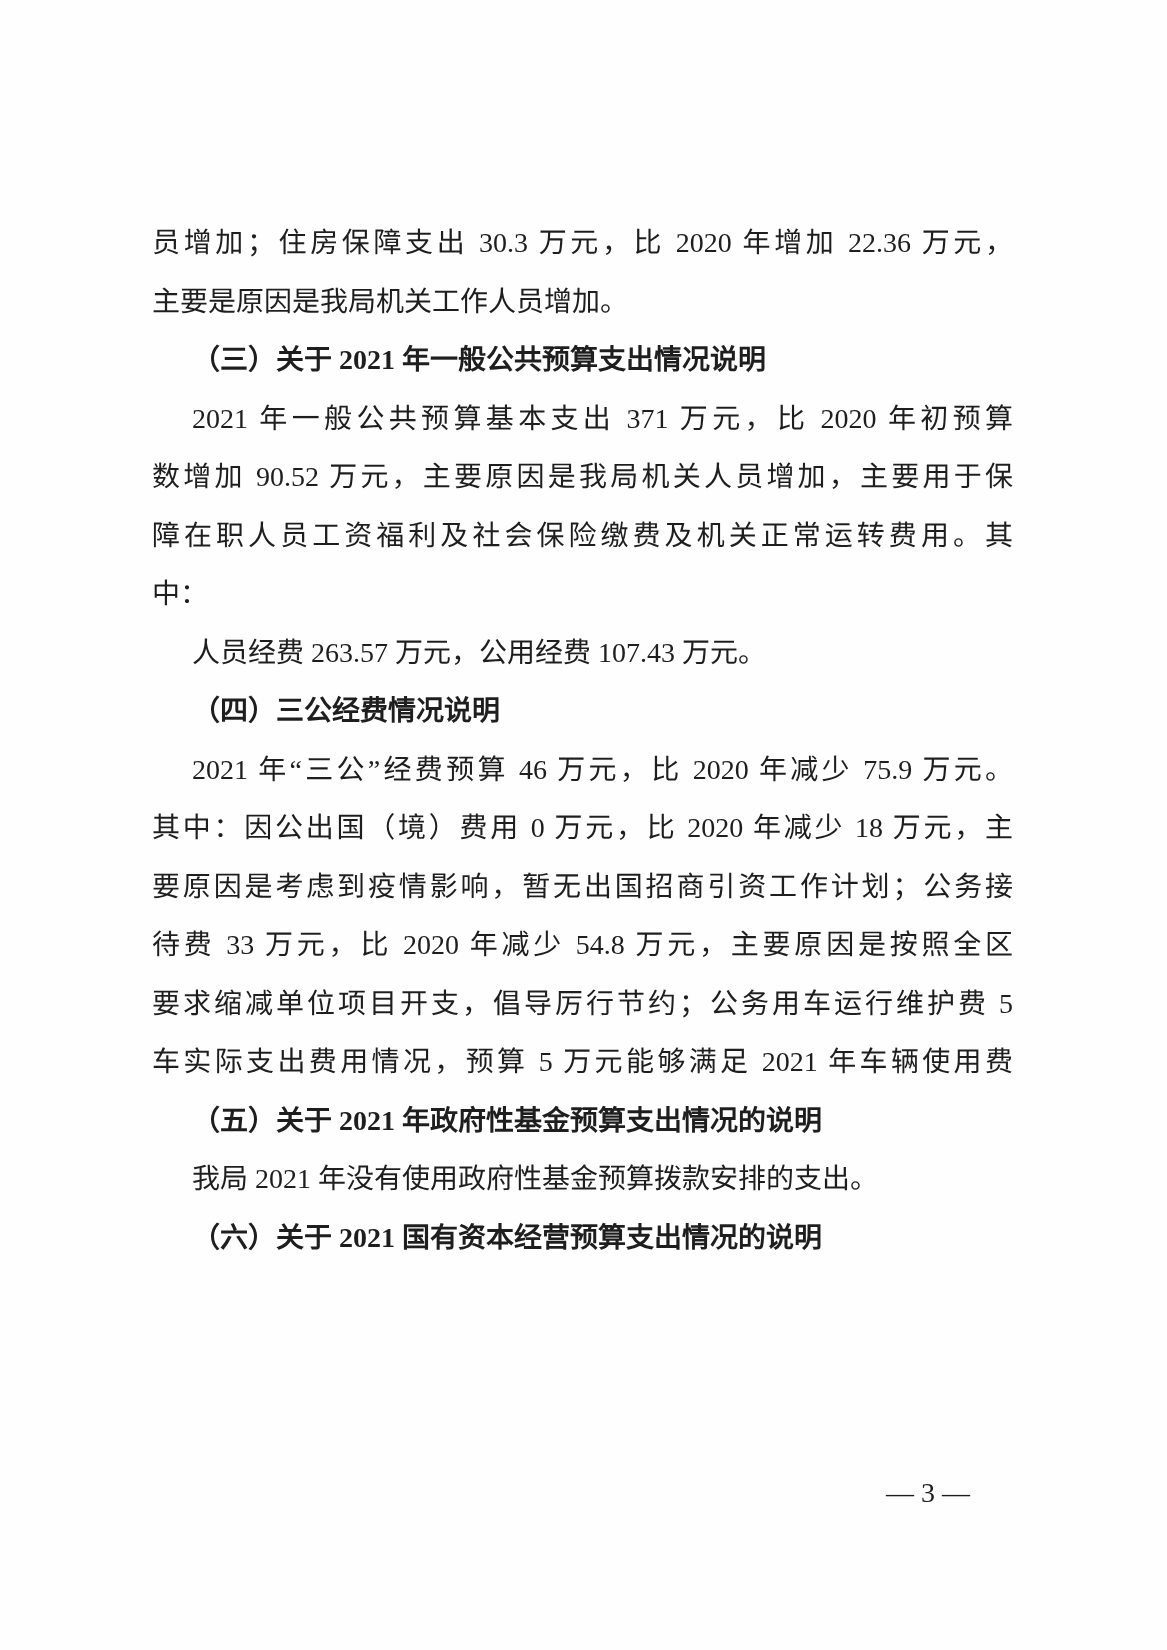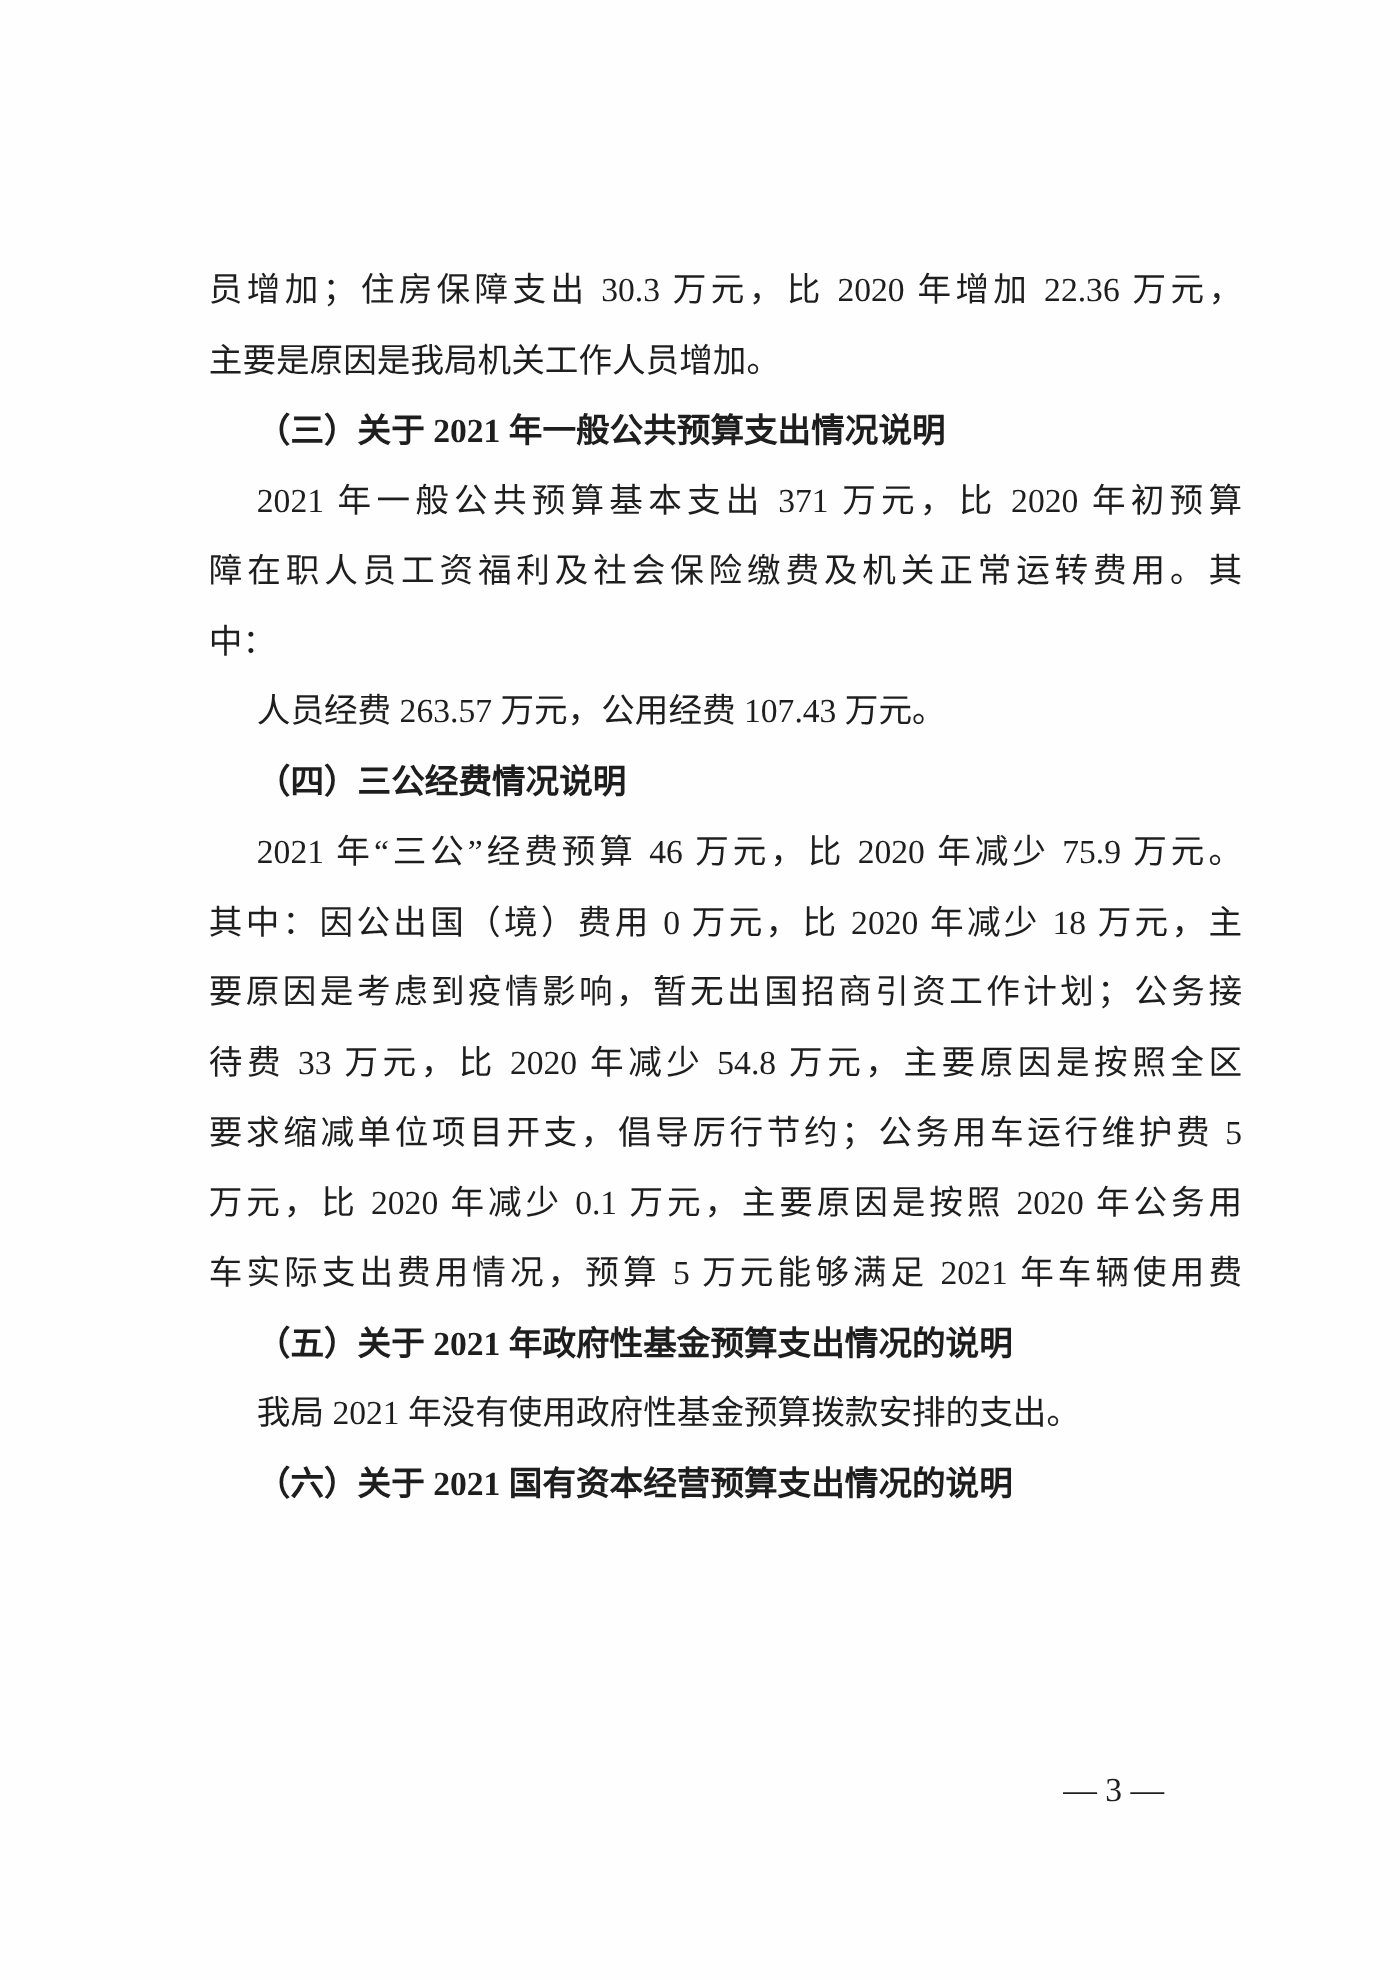"员增加；住房保障支出 30.3 万元，比 2020 年增加" .content { margin-left: 22px -> none }
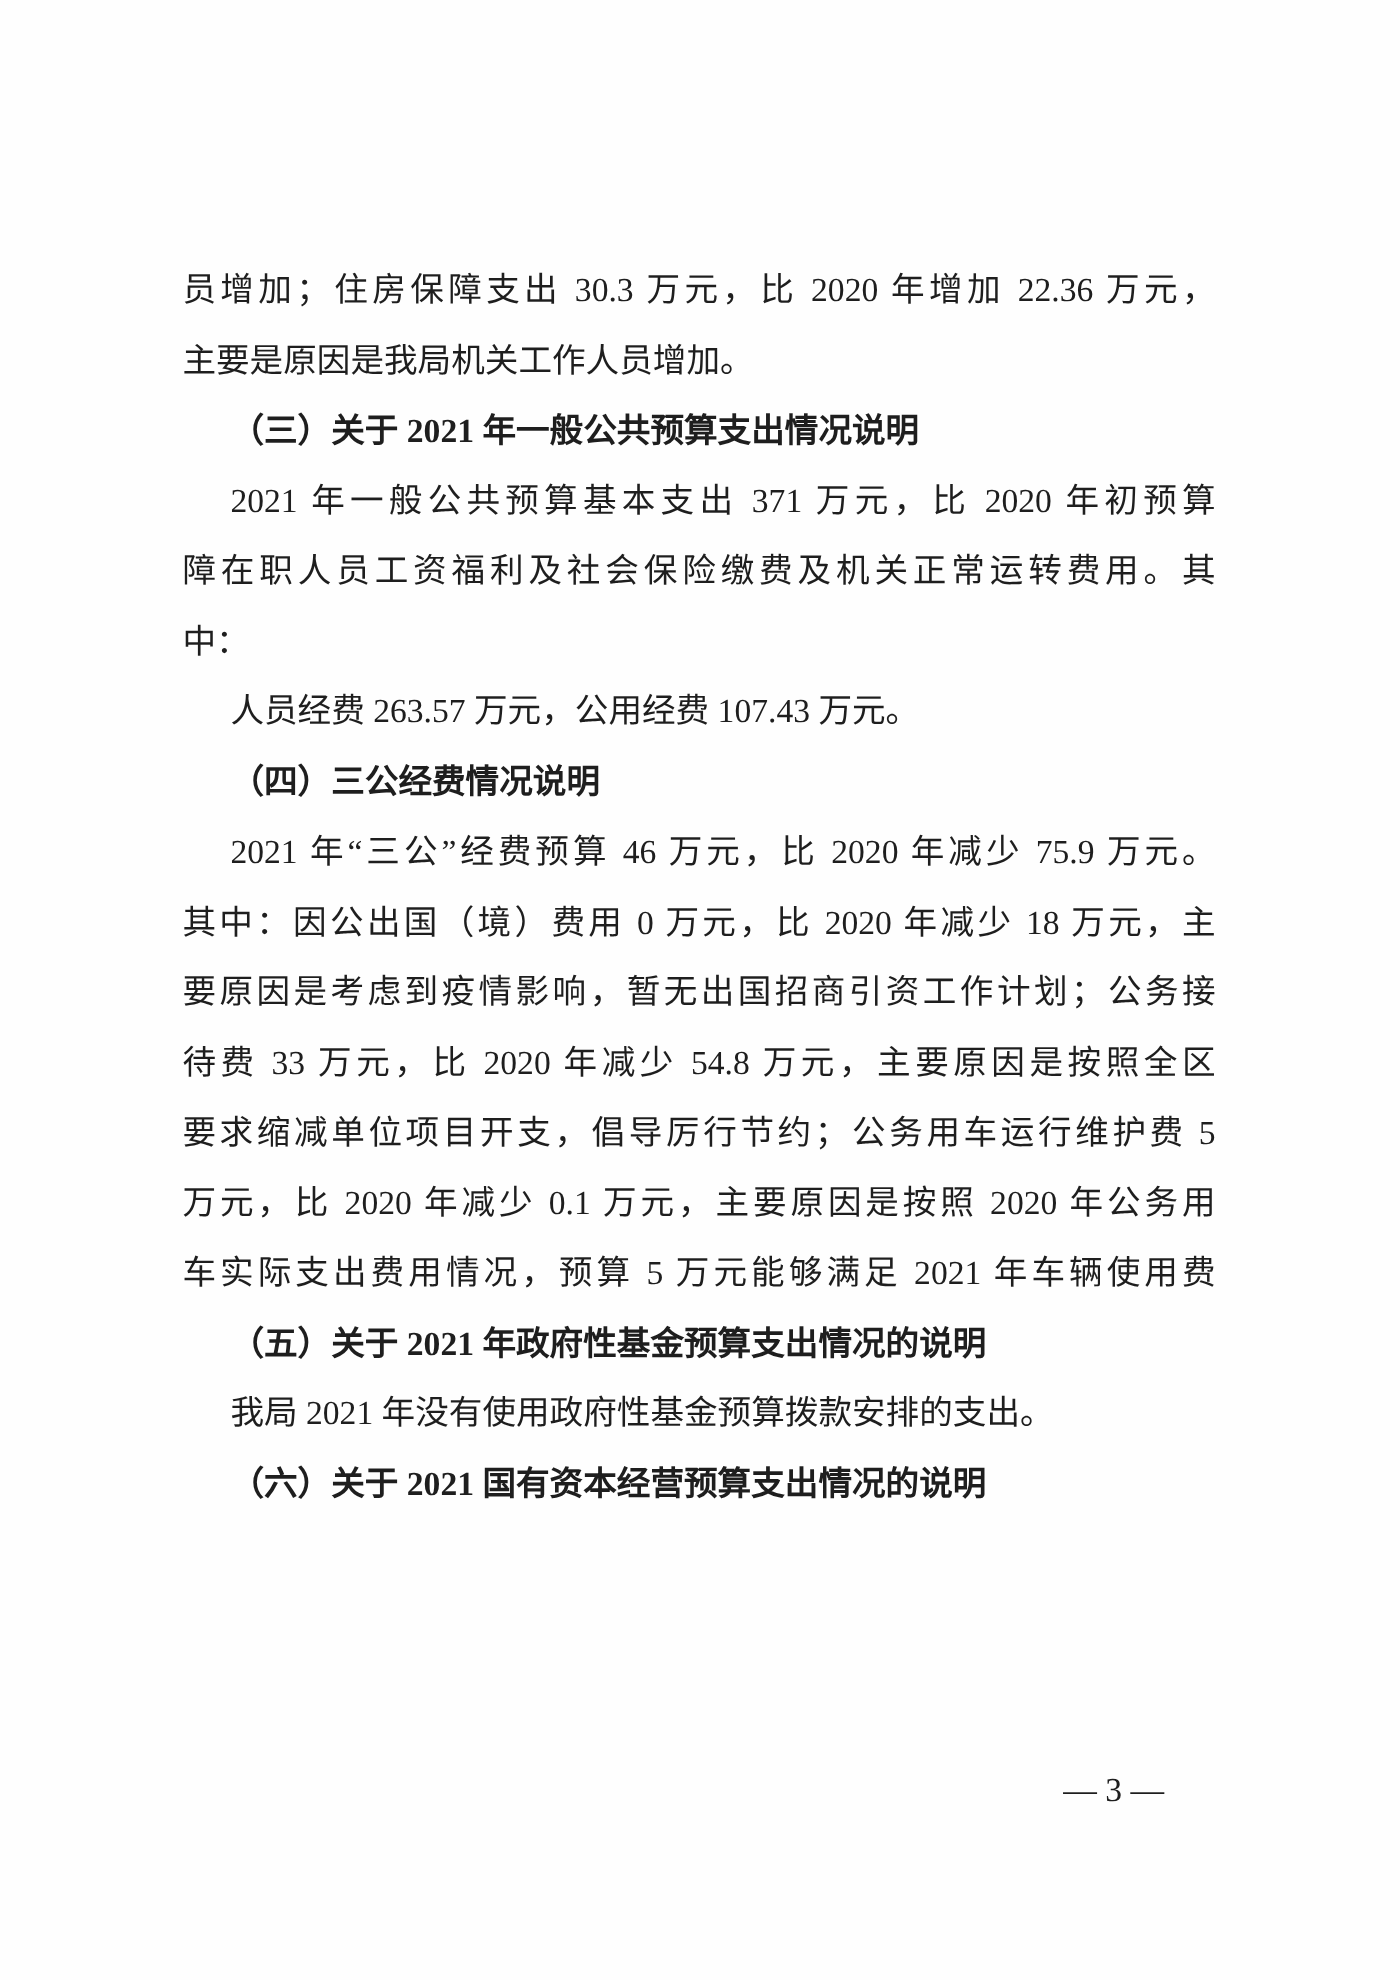"数增加 90.52 万元，主要原因是我局机关人员增加，主要用于保" div.line { html: none -> <div>数增加 90.52 万元，主要原因是我局机关人员增加，主要用于保</div> }
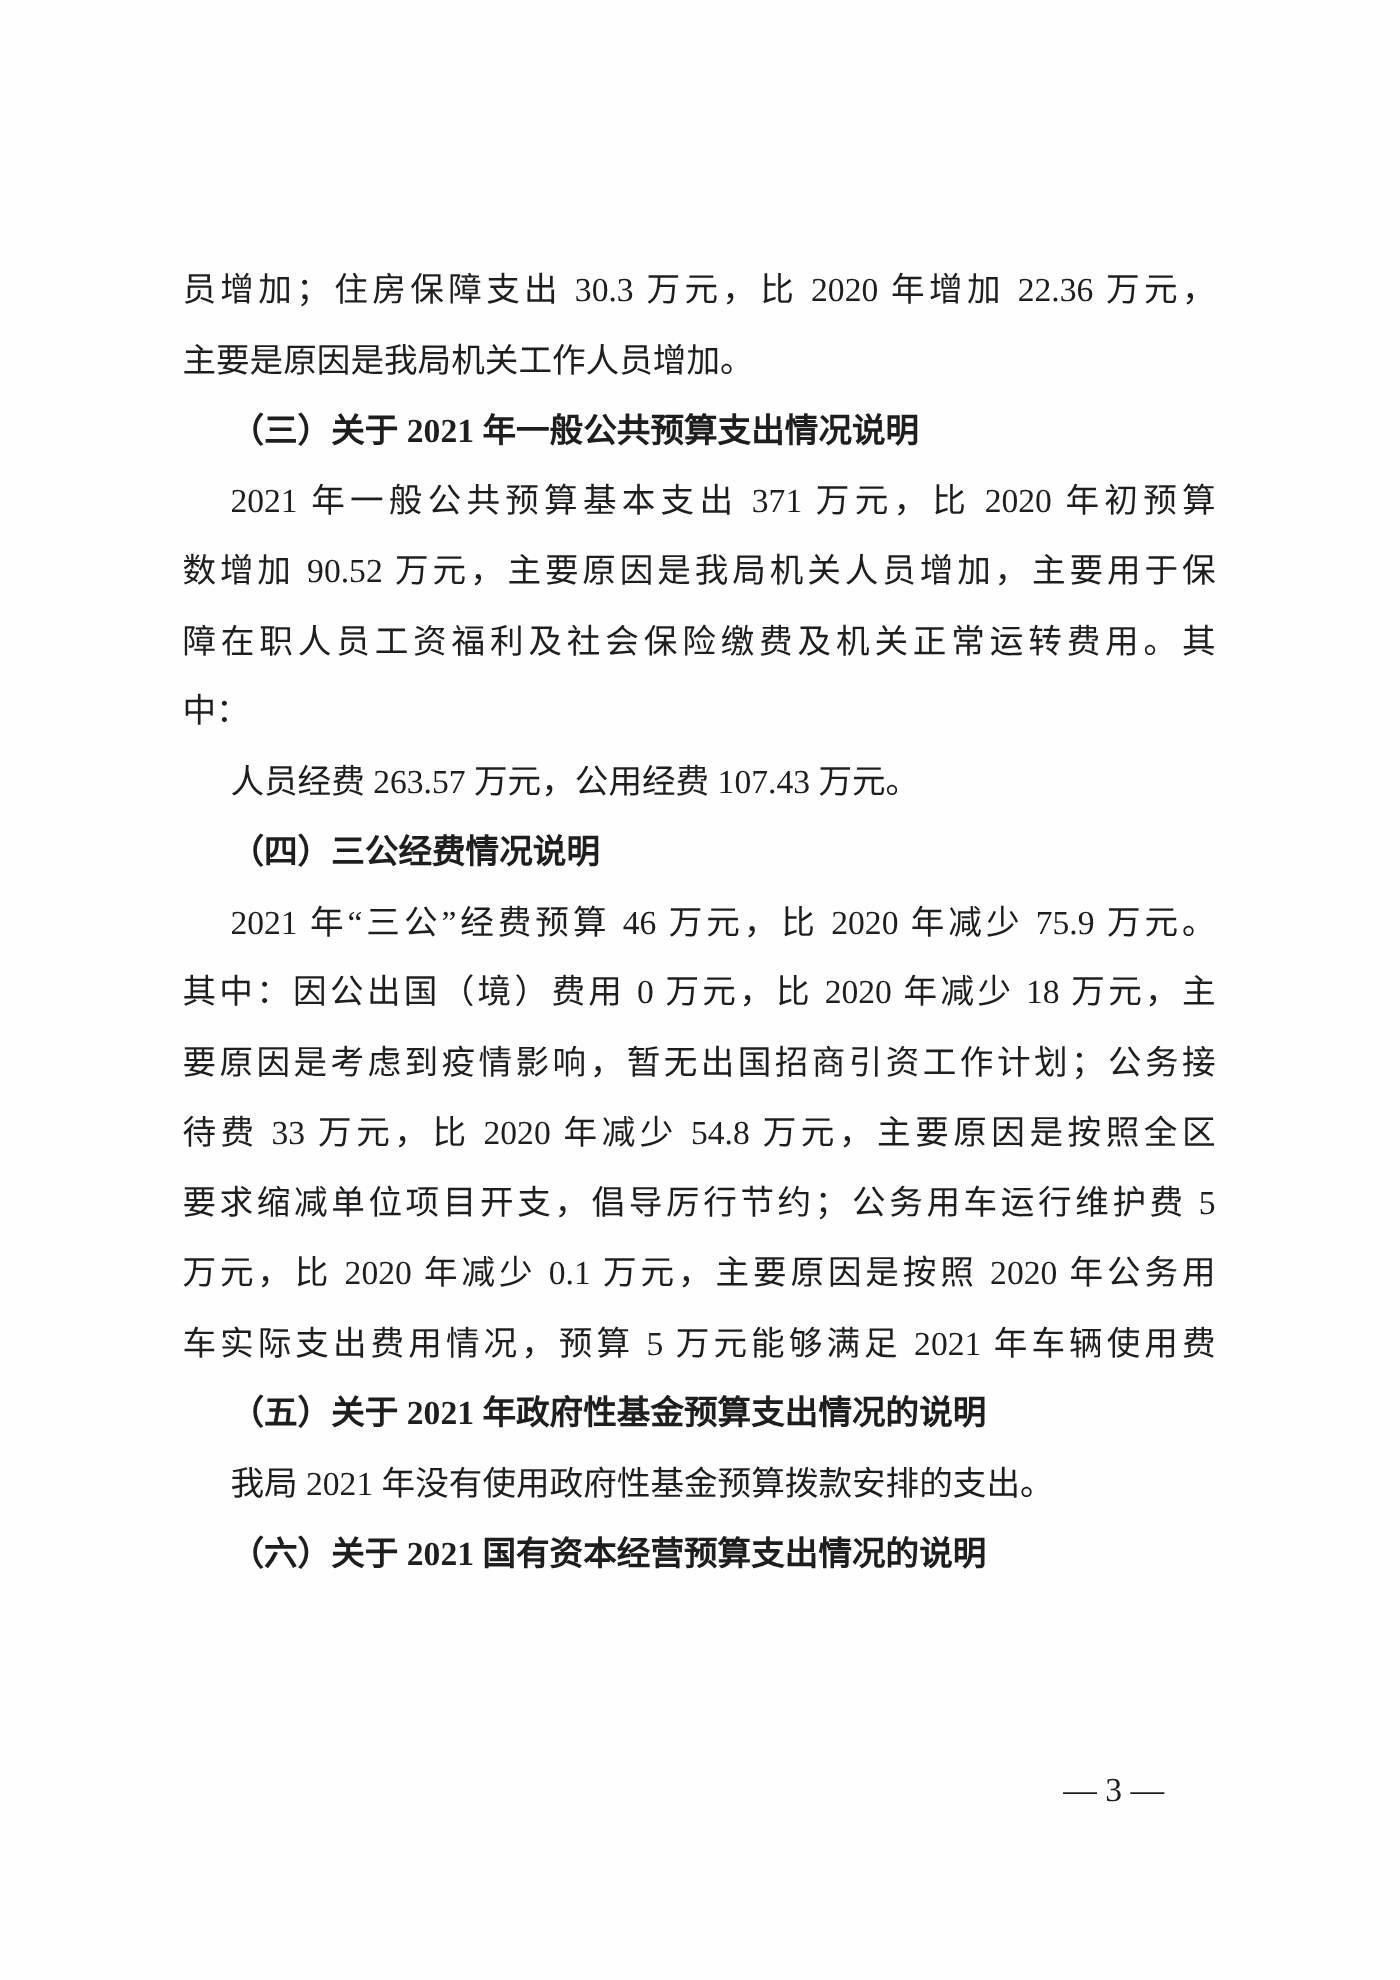"万元，比 2020 年减少 0.1 万元，主要原因是按照" div.line { html: <div>万元，比 2020 年减少 0.1 万元，主要原因是按照 2020 年公务用</div> -> none }
